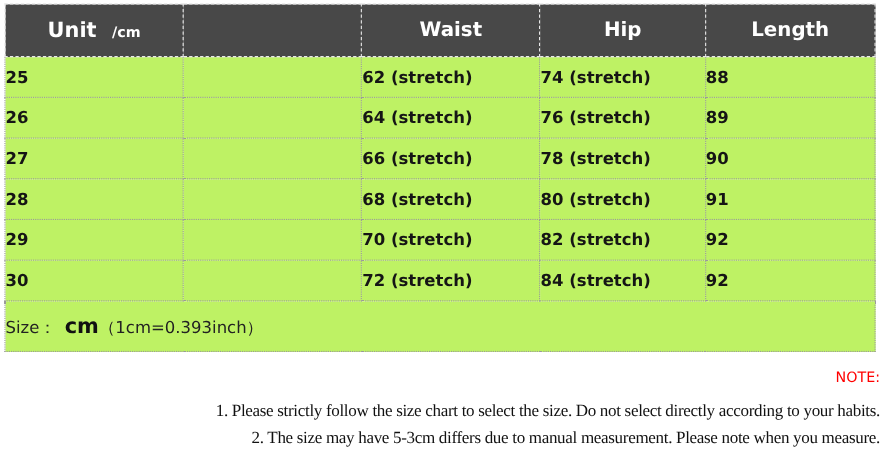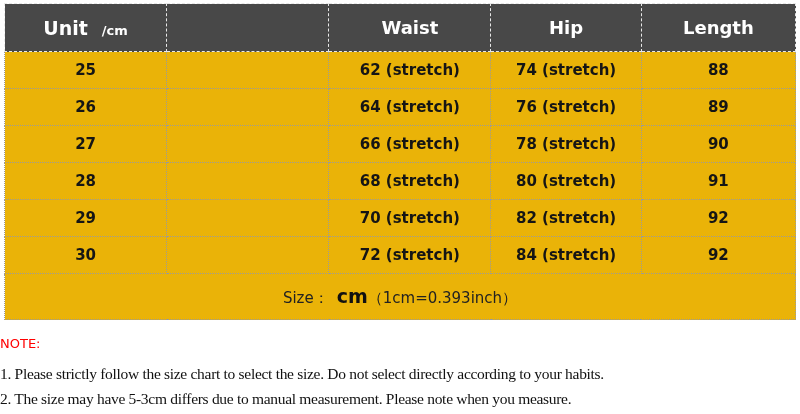"25" td { background: #eab308 -> #bef264; text-align: center -> left }
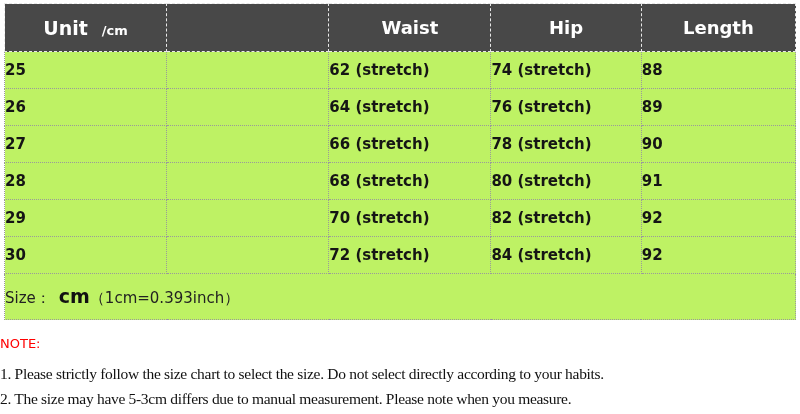"NOTE:" .notes { text-align: left -> right }
